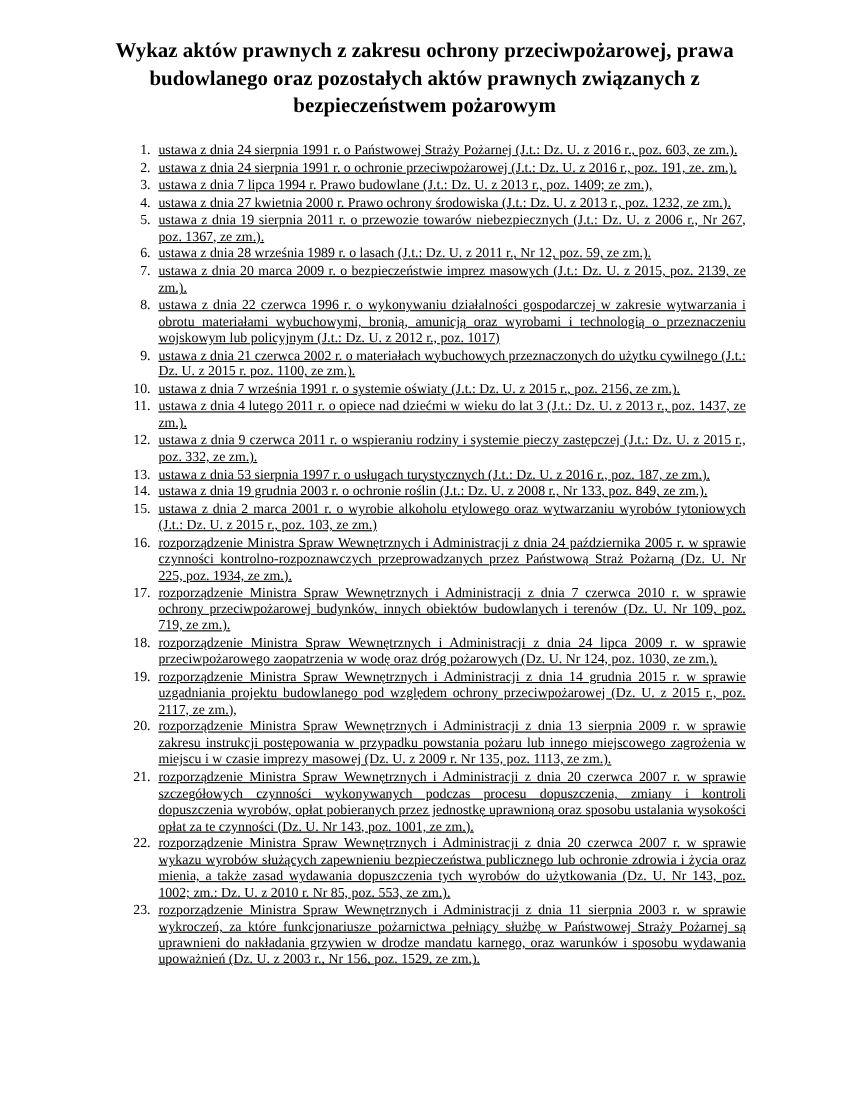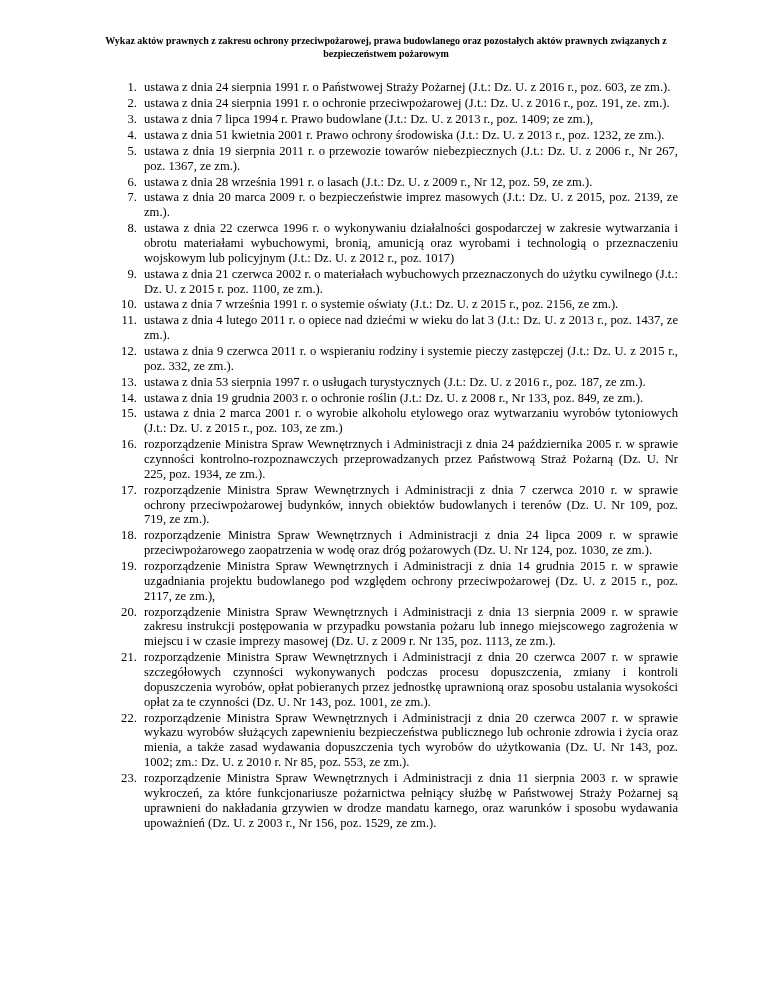"Wykaz aktów prawnych z zakresu" .doc-title { font-size: 10px -> 19px }
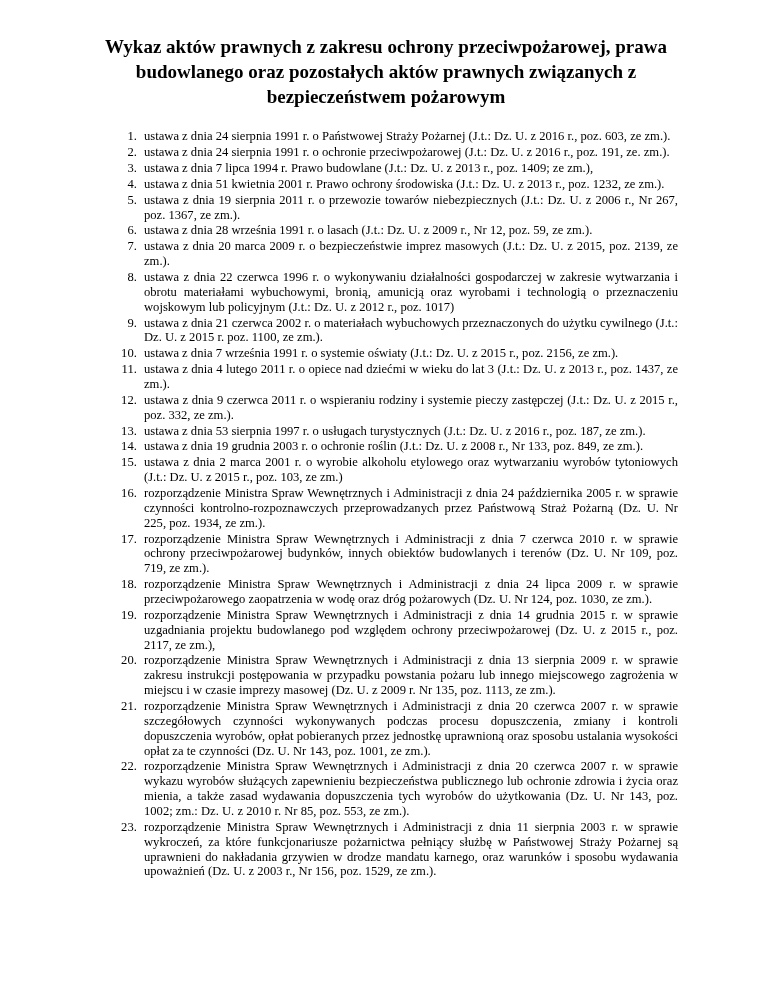"ustawa z dnia 24 sierpnia" ol.acts-list li { text-decoration: none -> underline }
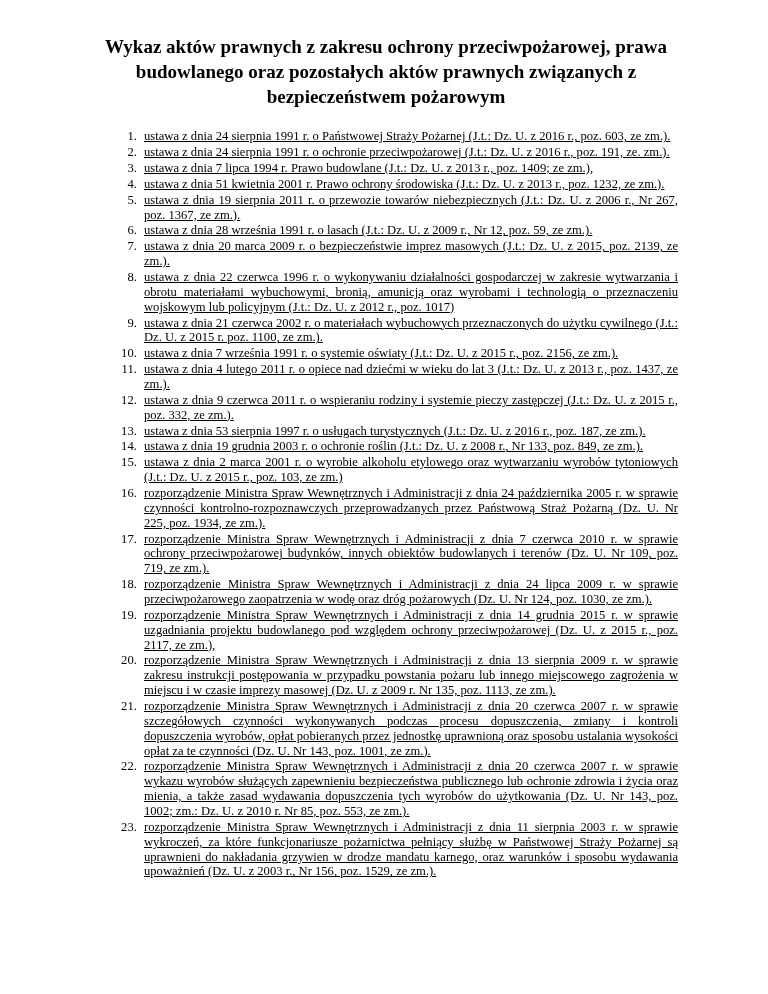"ustawa z dnia 51 kwietnia" li { text: 51 kwietnia 2001 -> 27 kwietnia 2000 }
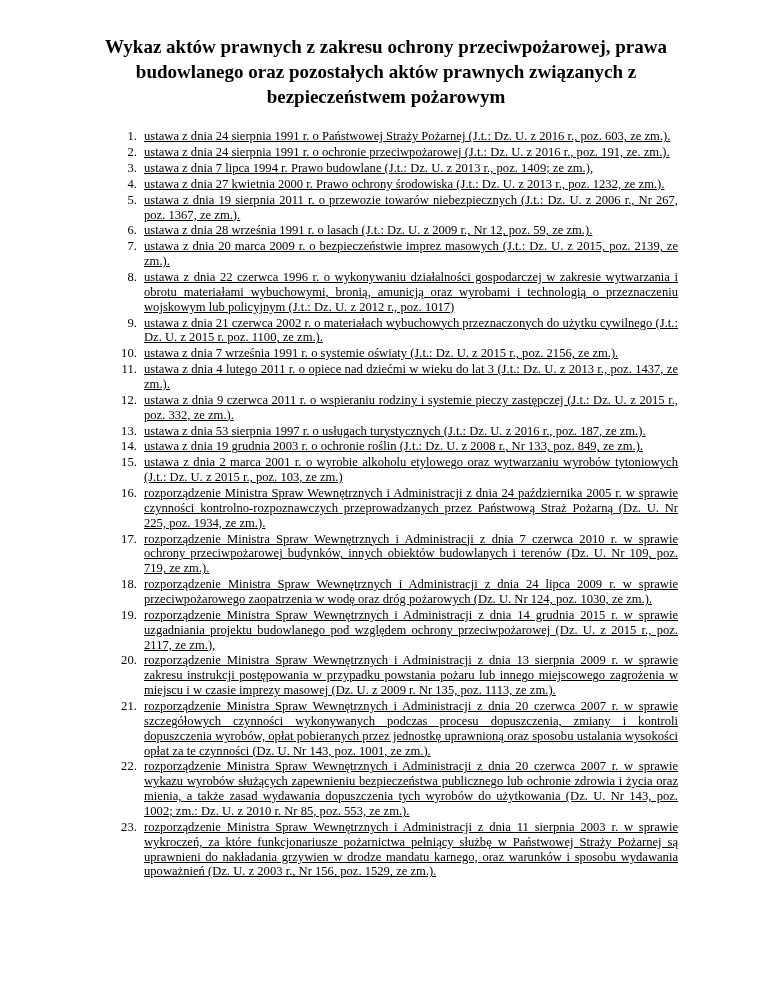"ustawa z dnia 28 września" li { text: 1991 r. o lasach (J.t.: Dz. U. z 2009 -> 1989 r. o lasach (J.t.: Dz. U. z 2011 }
